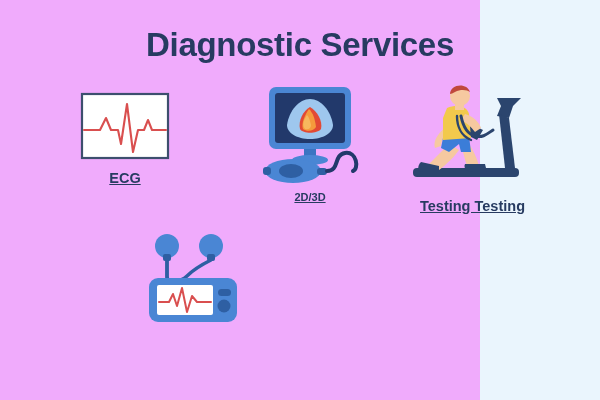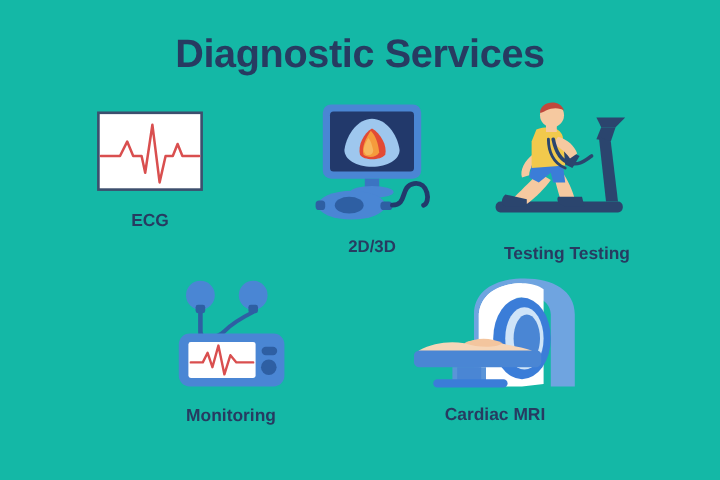"Diagnostic Services" .poster { background: #14b8a6 -> #f0abfc; width: 600px -> 480px }
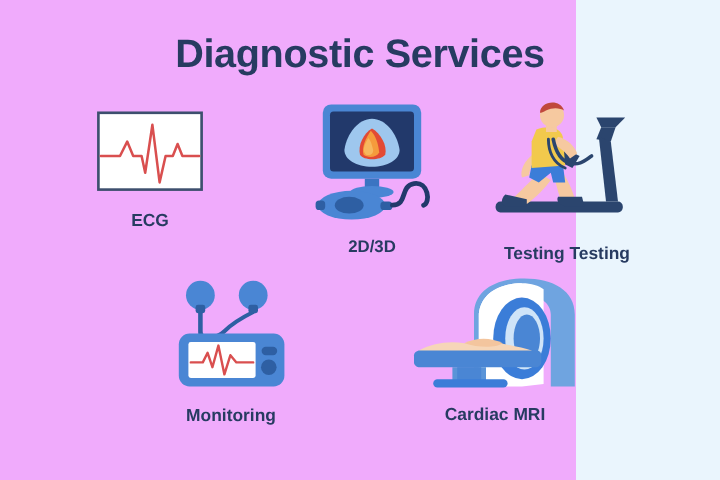"ECG" .service-caption { margin-top: 12px -> 6px; text-decoration: none -> underline }
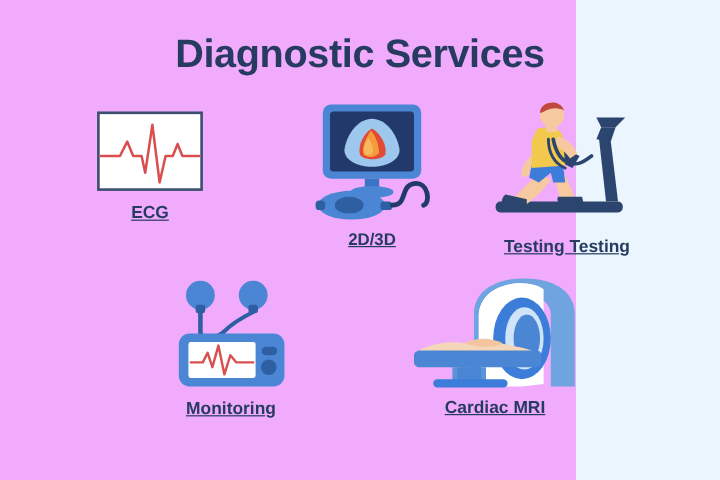"2D/3D" .caption-small { font-size: 14px -> 11px }
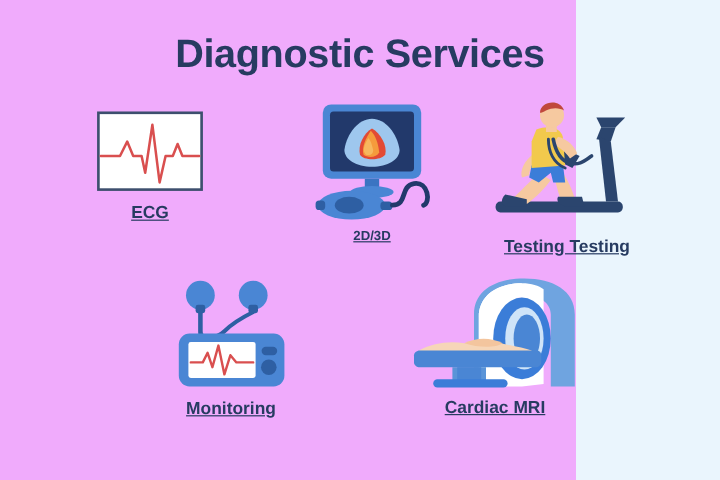"Monitoring" span.caption-line { html: <span>Monitoring</span> -> none }
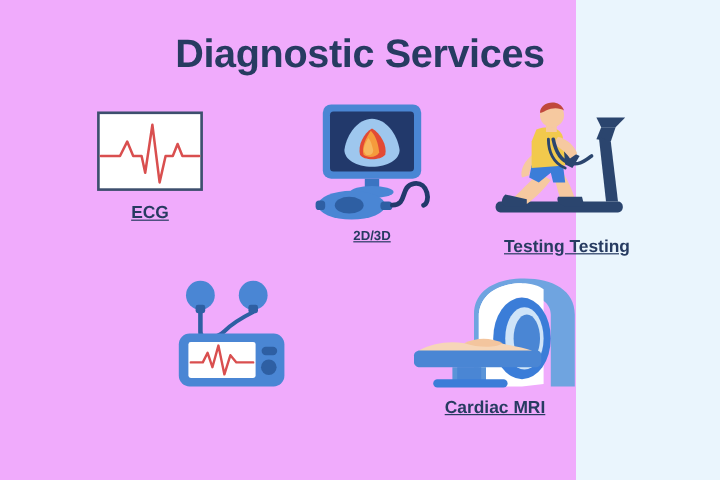"Cardiac MRI" div.service { html: <div> <svg> <path></path> <path></path> <path></path> <ellipse></ellipse> <ellipse></ellipse> <ellipse></ellipse> <path></path> <path></path> <path></path> <rect></rect> <rect></rect> <rect></rect> </svg> <div> <span>Cardiac MRI</span> </div> </div> -> none }
